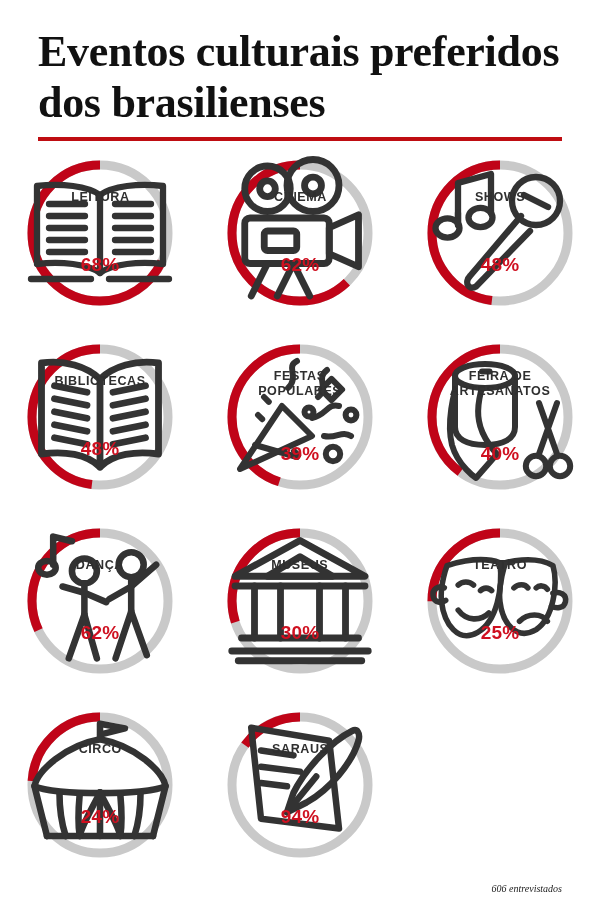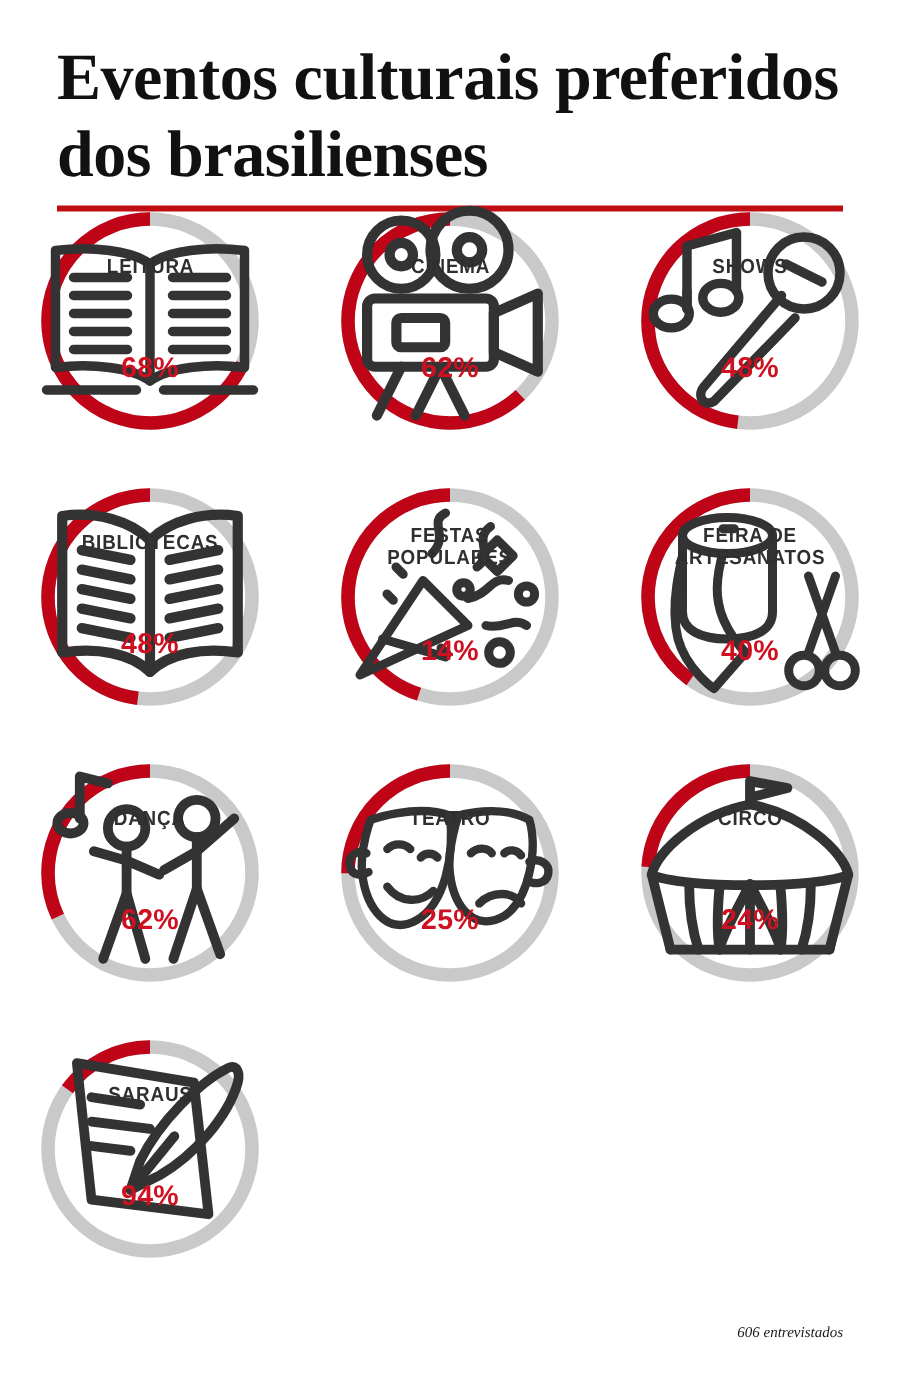"LEITURA" .grid { top: 124px -> 143px }
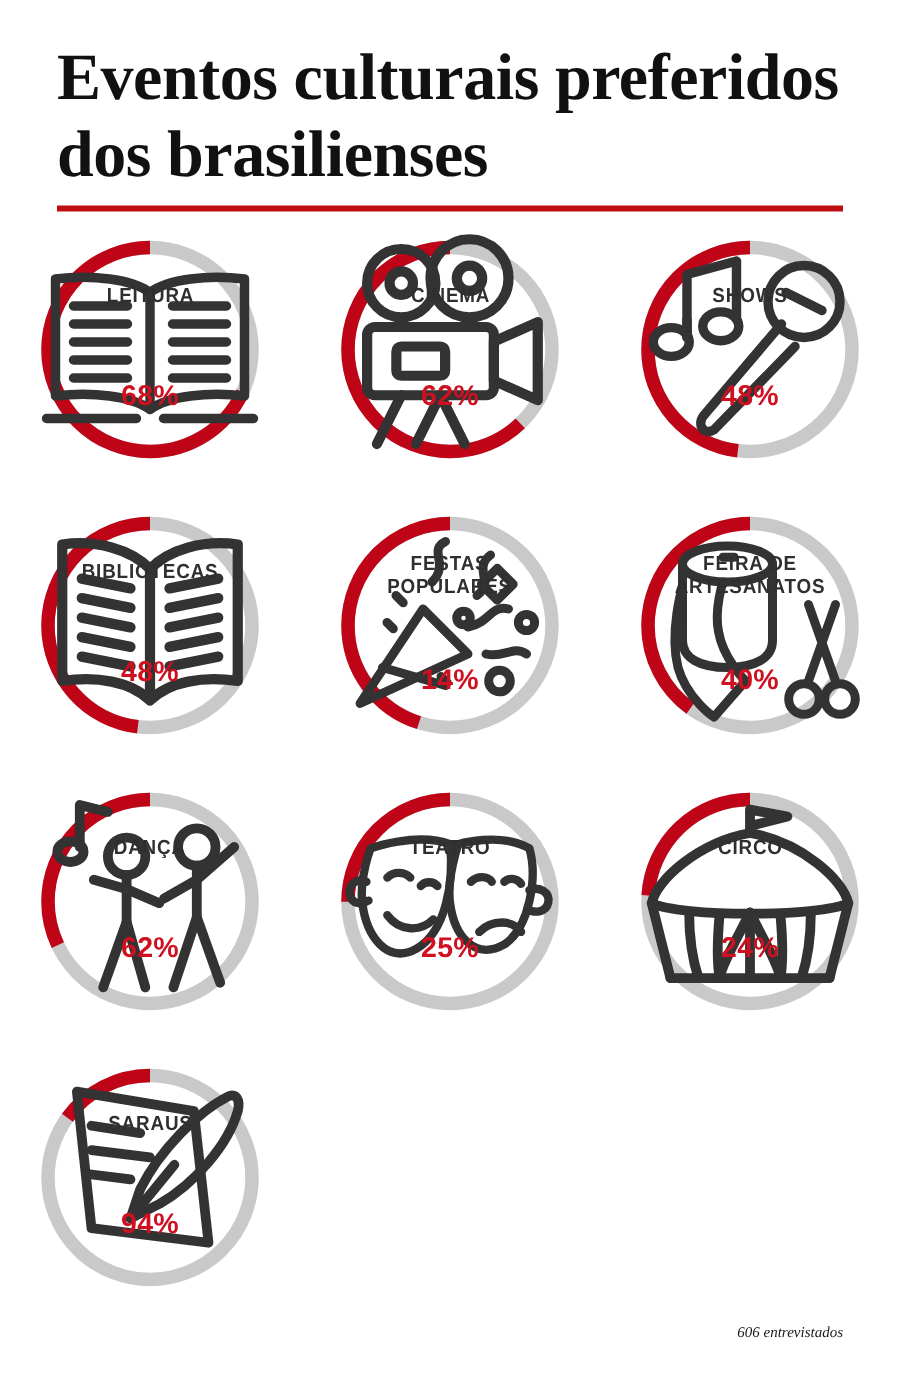"14%" div.pct { text: 14% -> 39% }
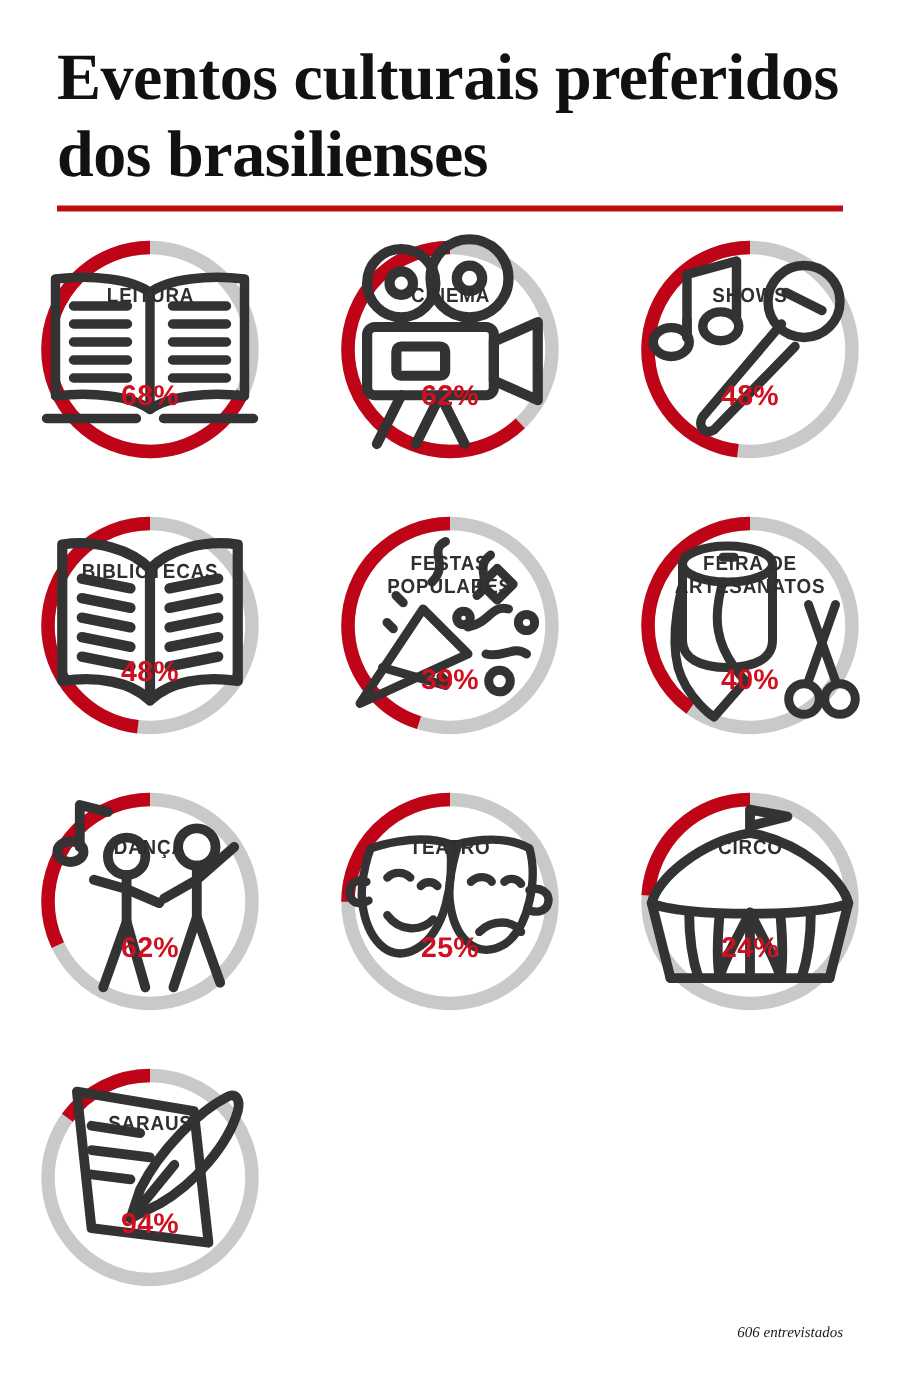"MUSEUS" div.cell { html: none -> <div> <div> <svg> <circle></circle> <circle></circle> </svg> <div> <div>MUSEUS</div> <div> <svg> <path></path> <path></path> <path></path> <path></path> <path></path> <path></path> <path></path> </svg> </div> <div>30%</div> </div> </div> </div> }
